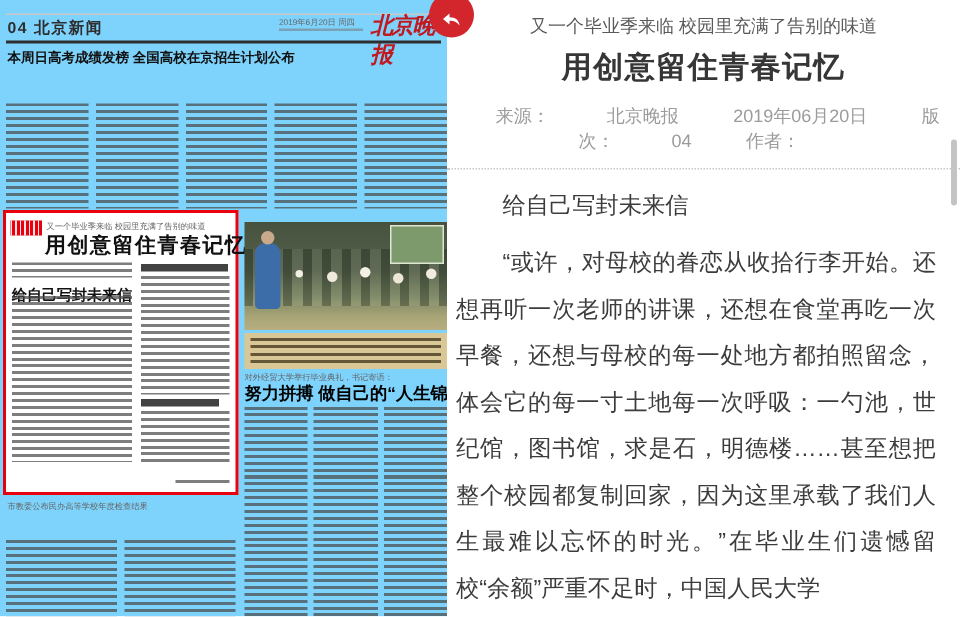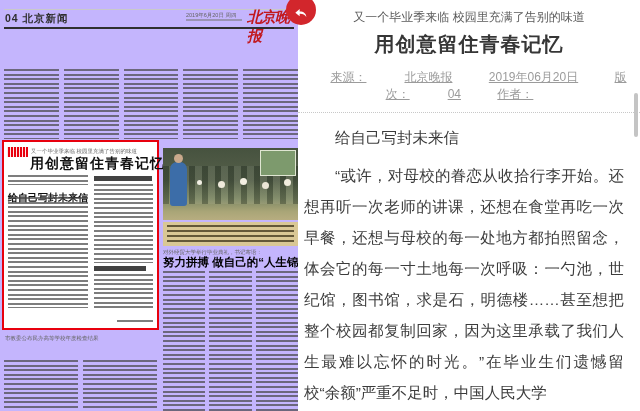"04 北京新闻" .paper { background: #c4b5fd -> #7dd3fc }
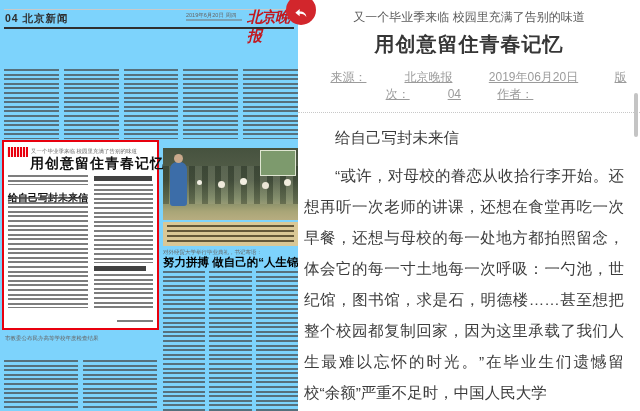"本周日高考成绩发榜 全国高校在京招生计划公布" div.abs { html: none -> <div>本周日高考成绩发榜 全国高校在京招生计划公布</div> }
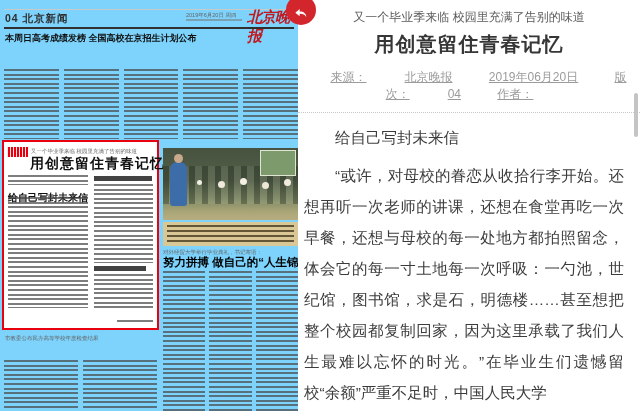"来源：" .r-meta span { text-decoration: underline -> none }
